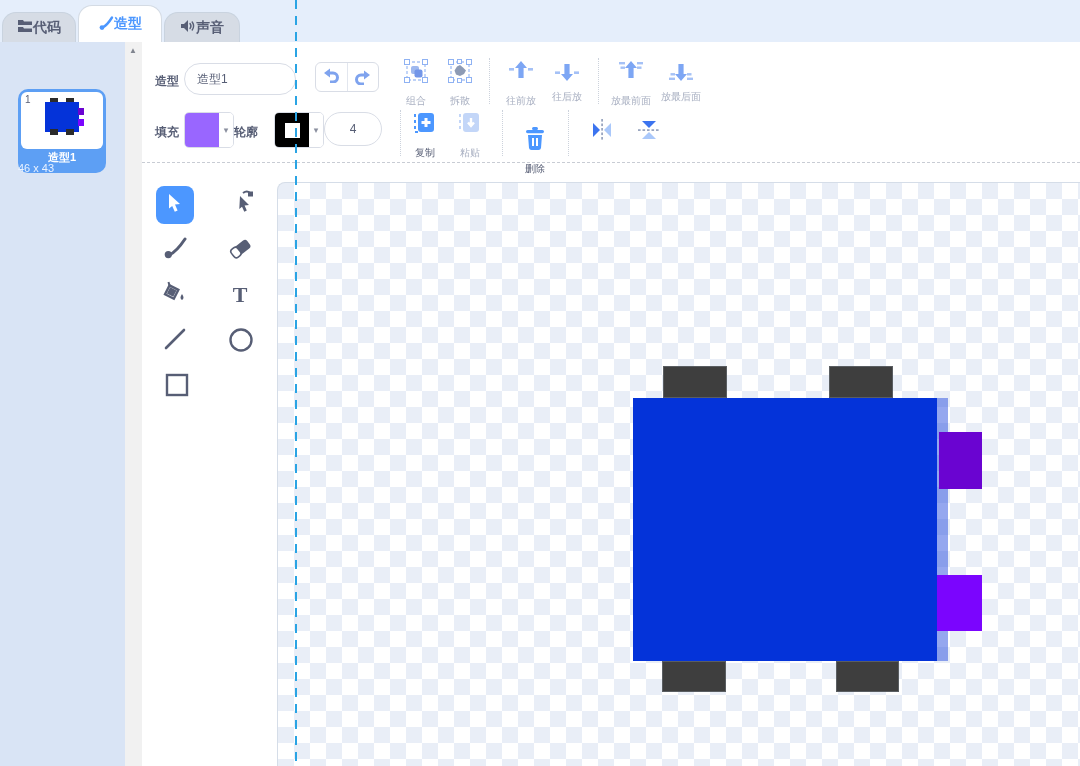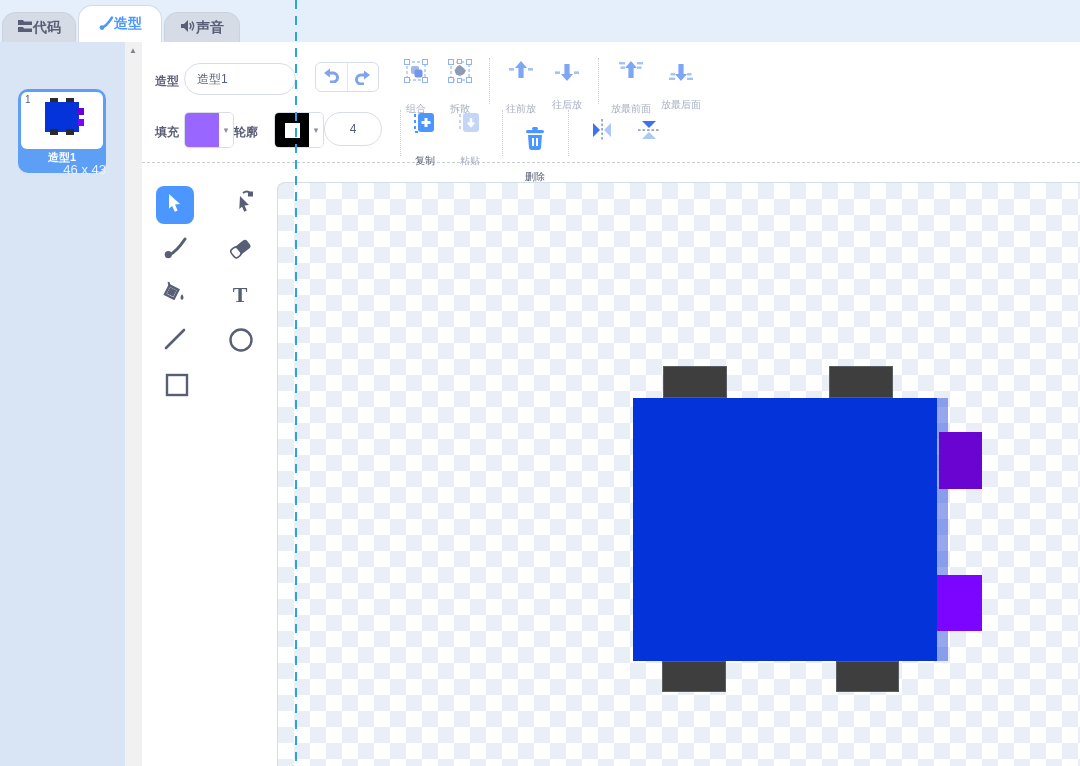"组合" .cap { margin-top: 14px -> 6px }
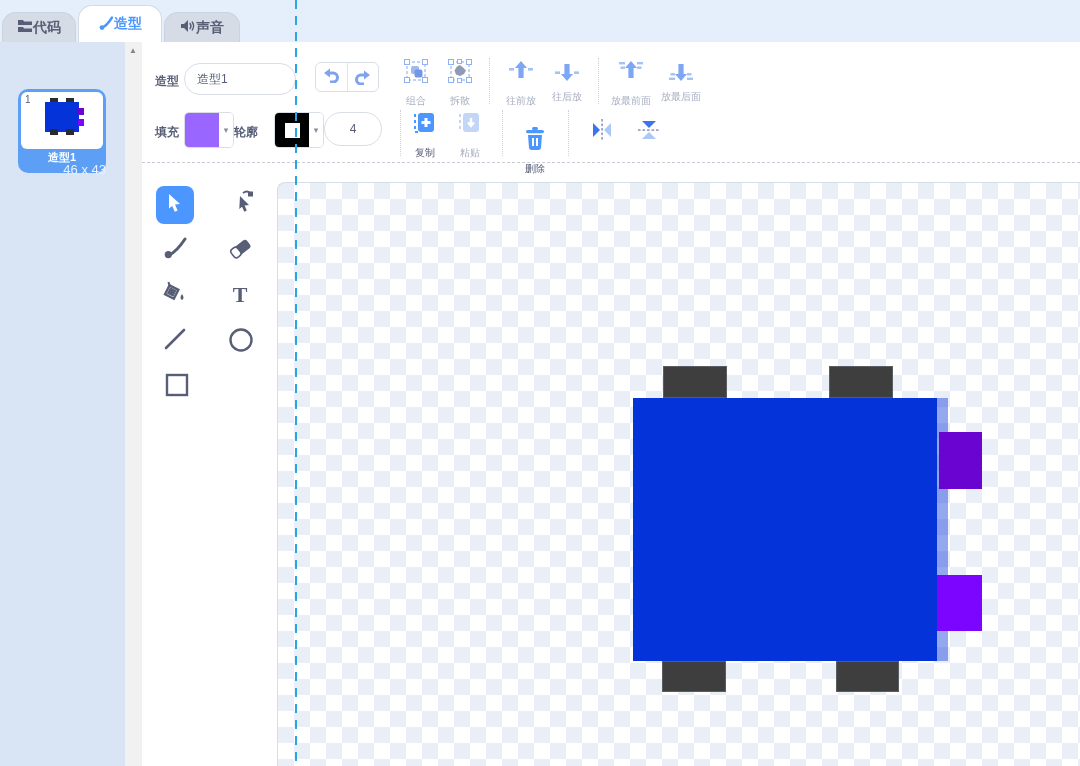"46 x 43" #tile-size { font-size: 13px -> 11px; text-align: right -> left }
